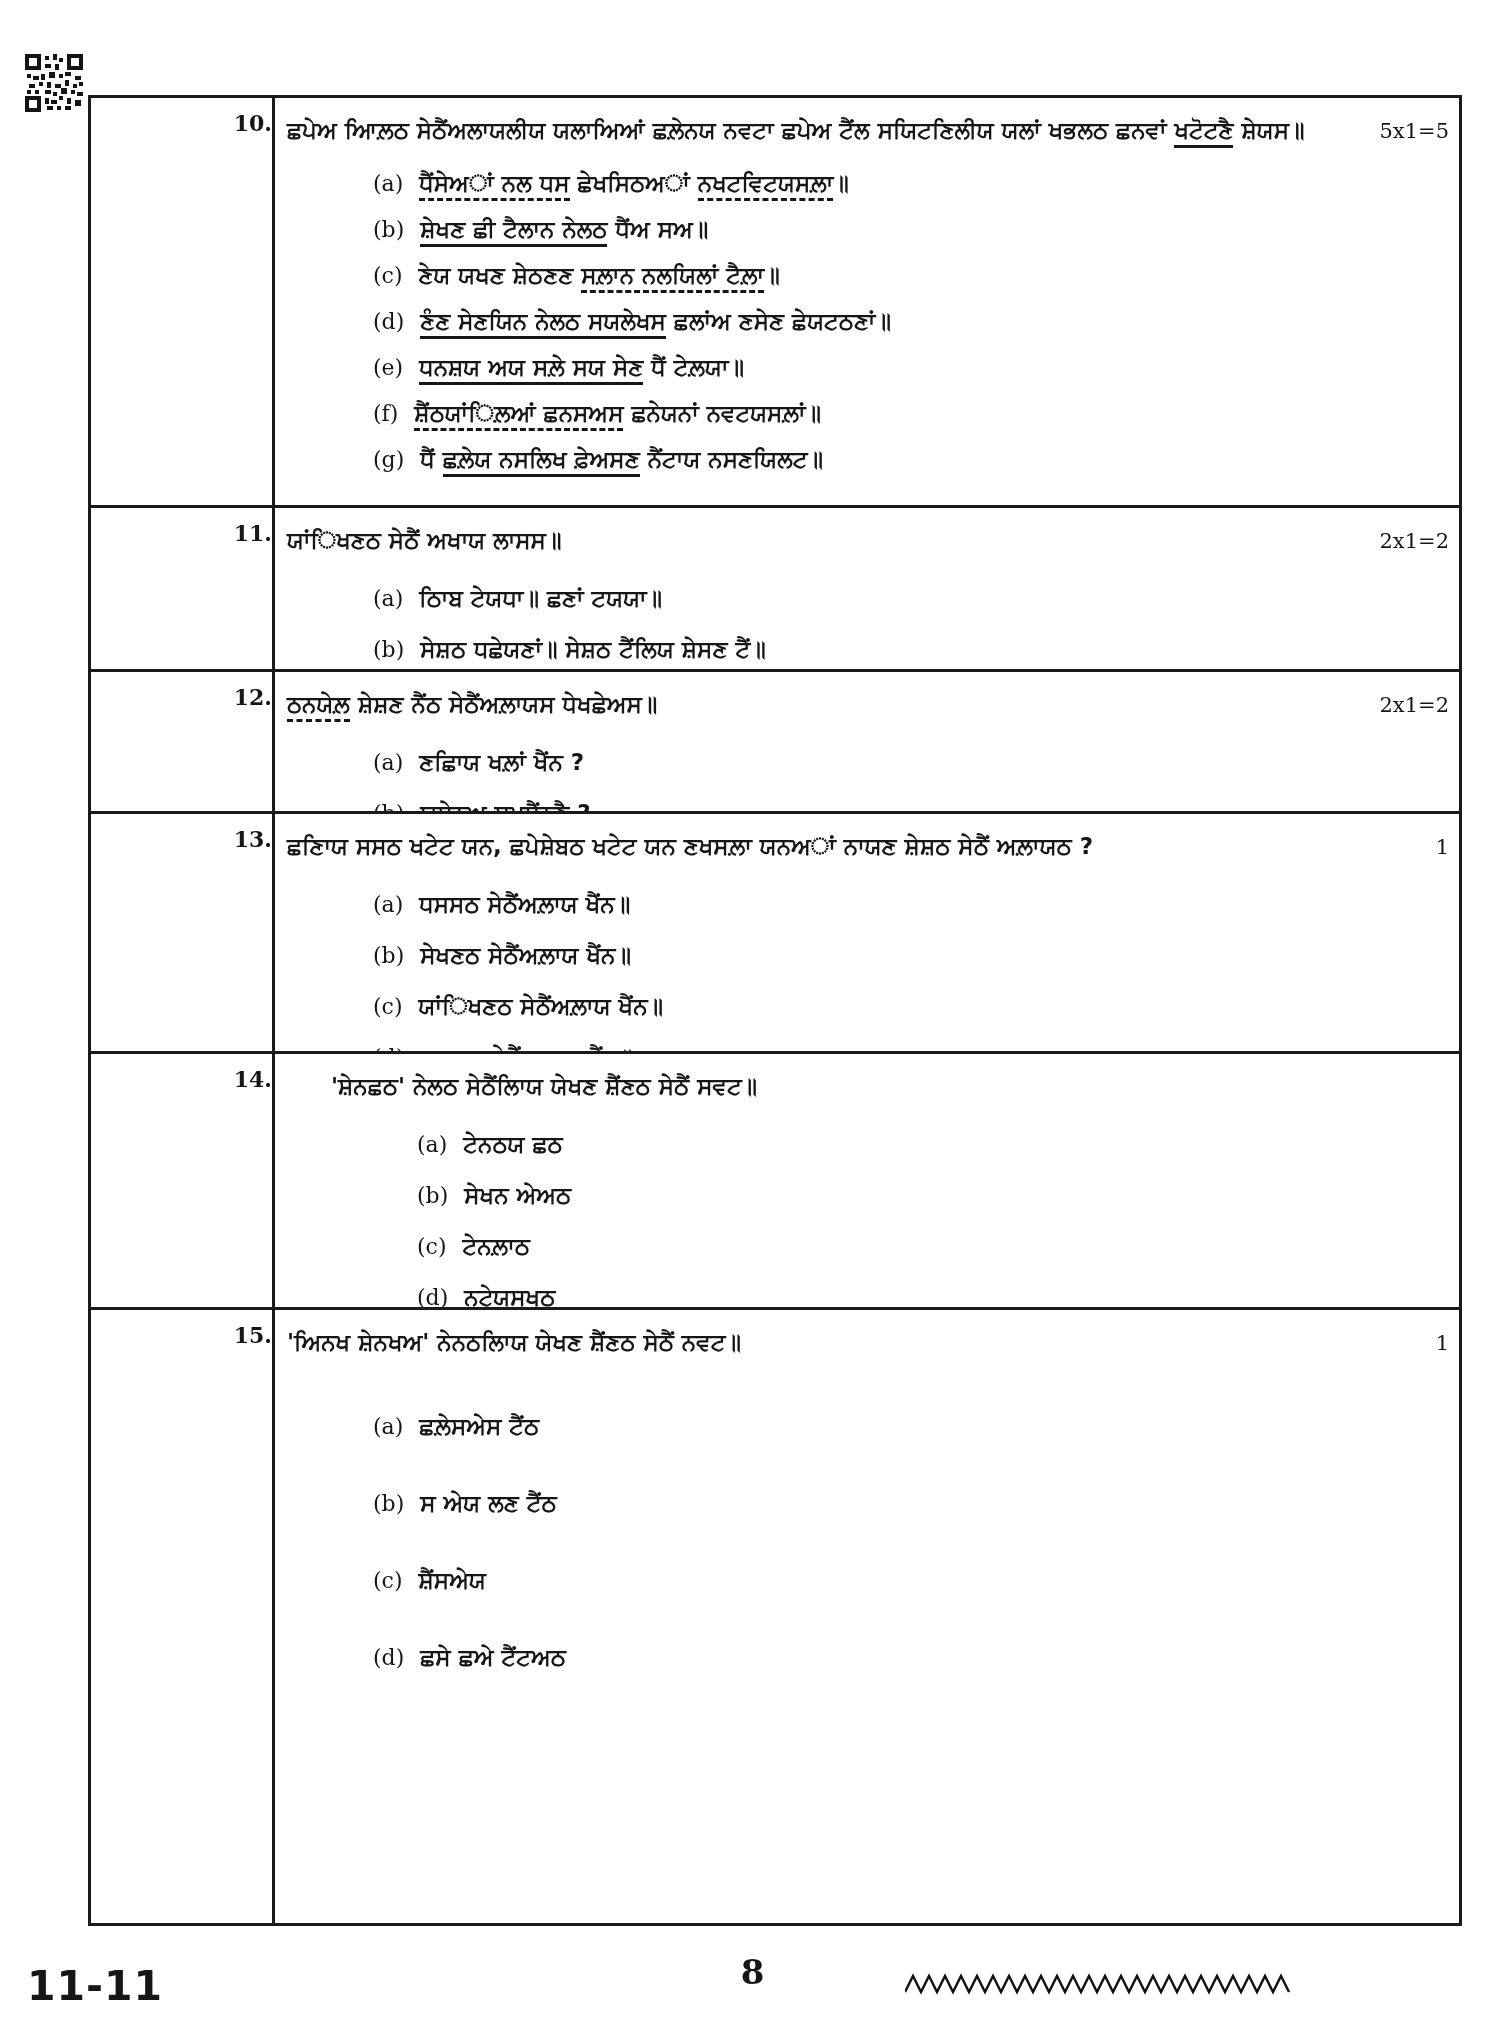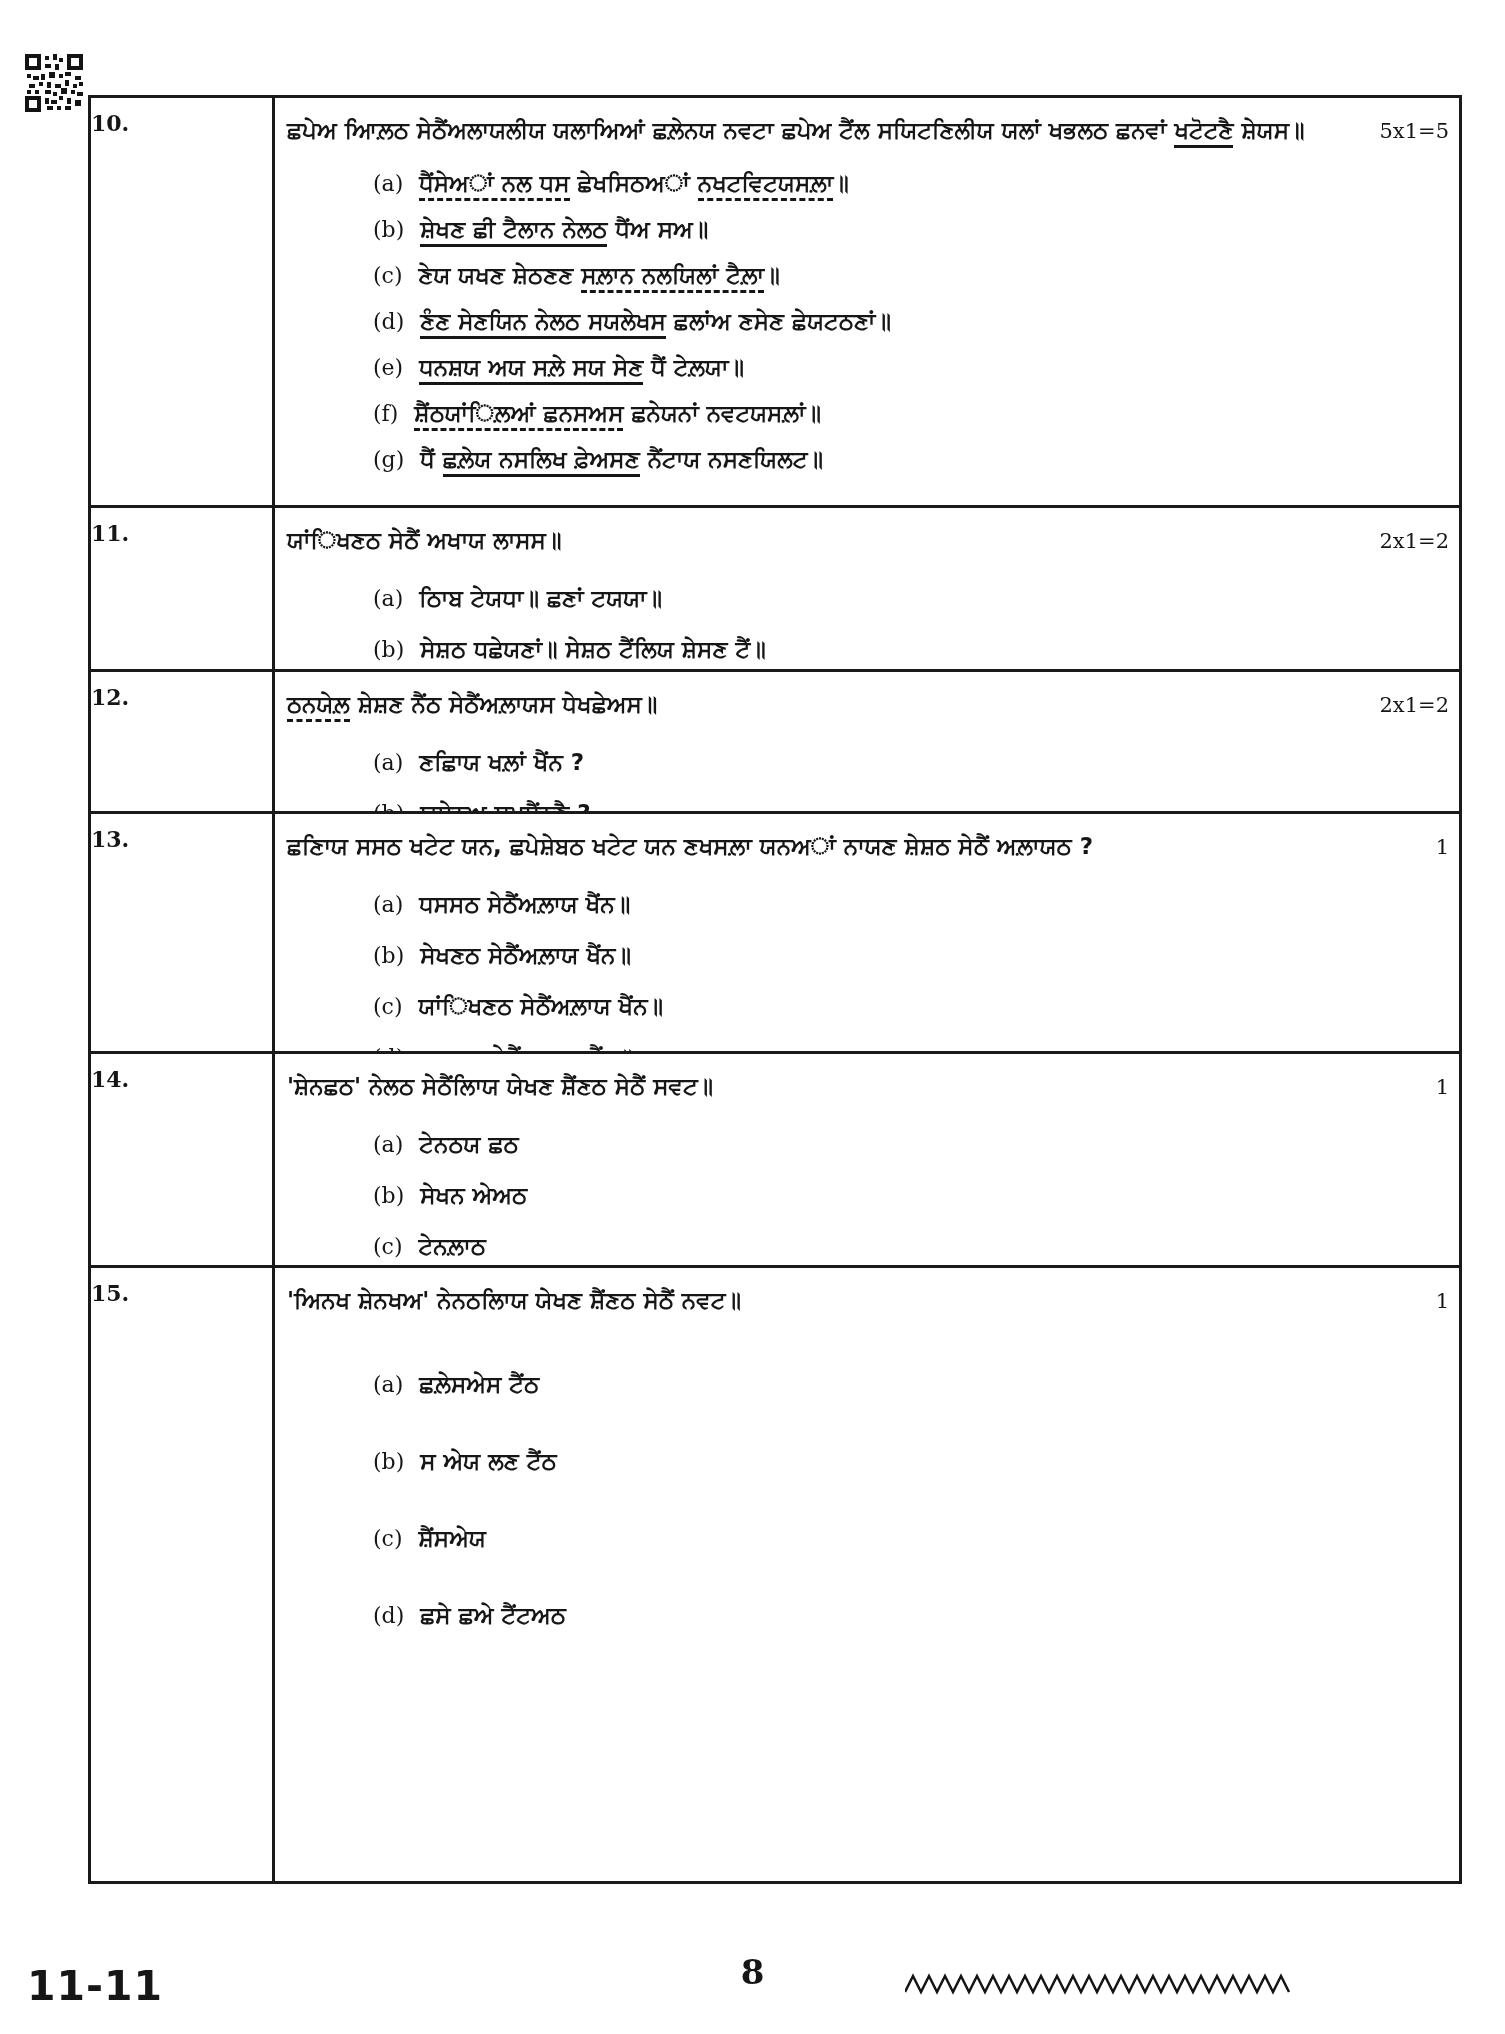"10." .cell-num { text-align: left -> right }
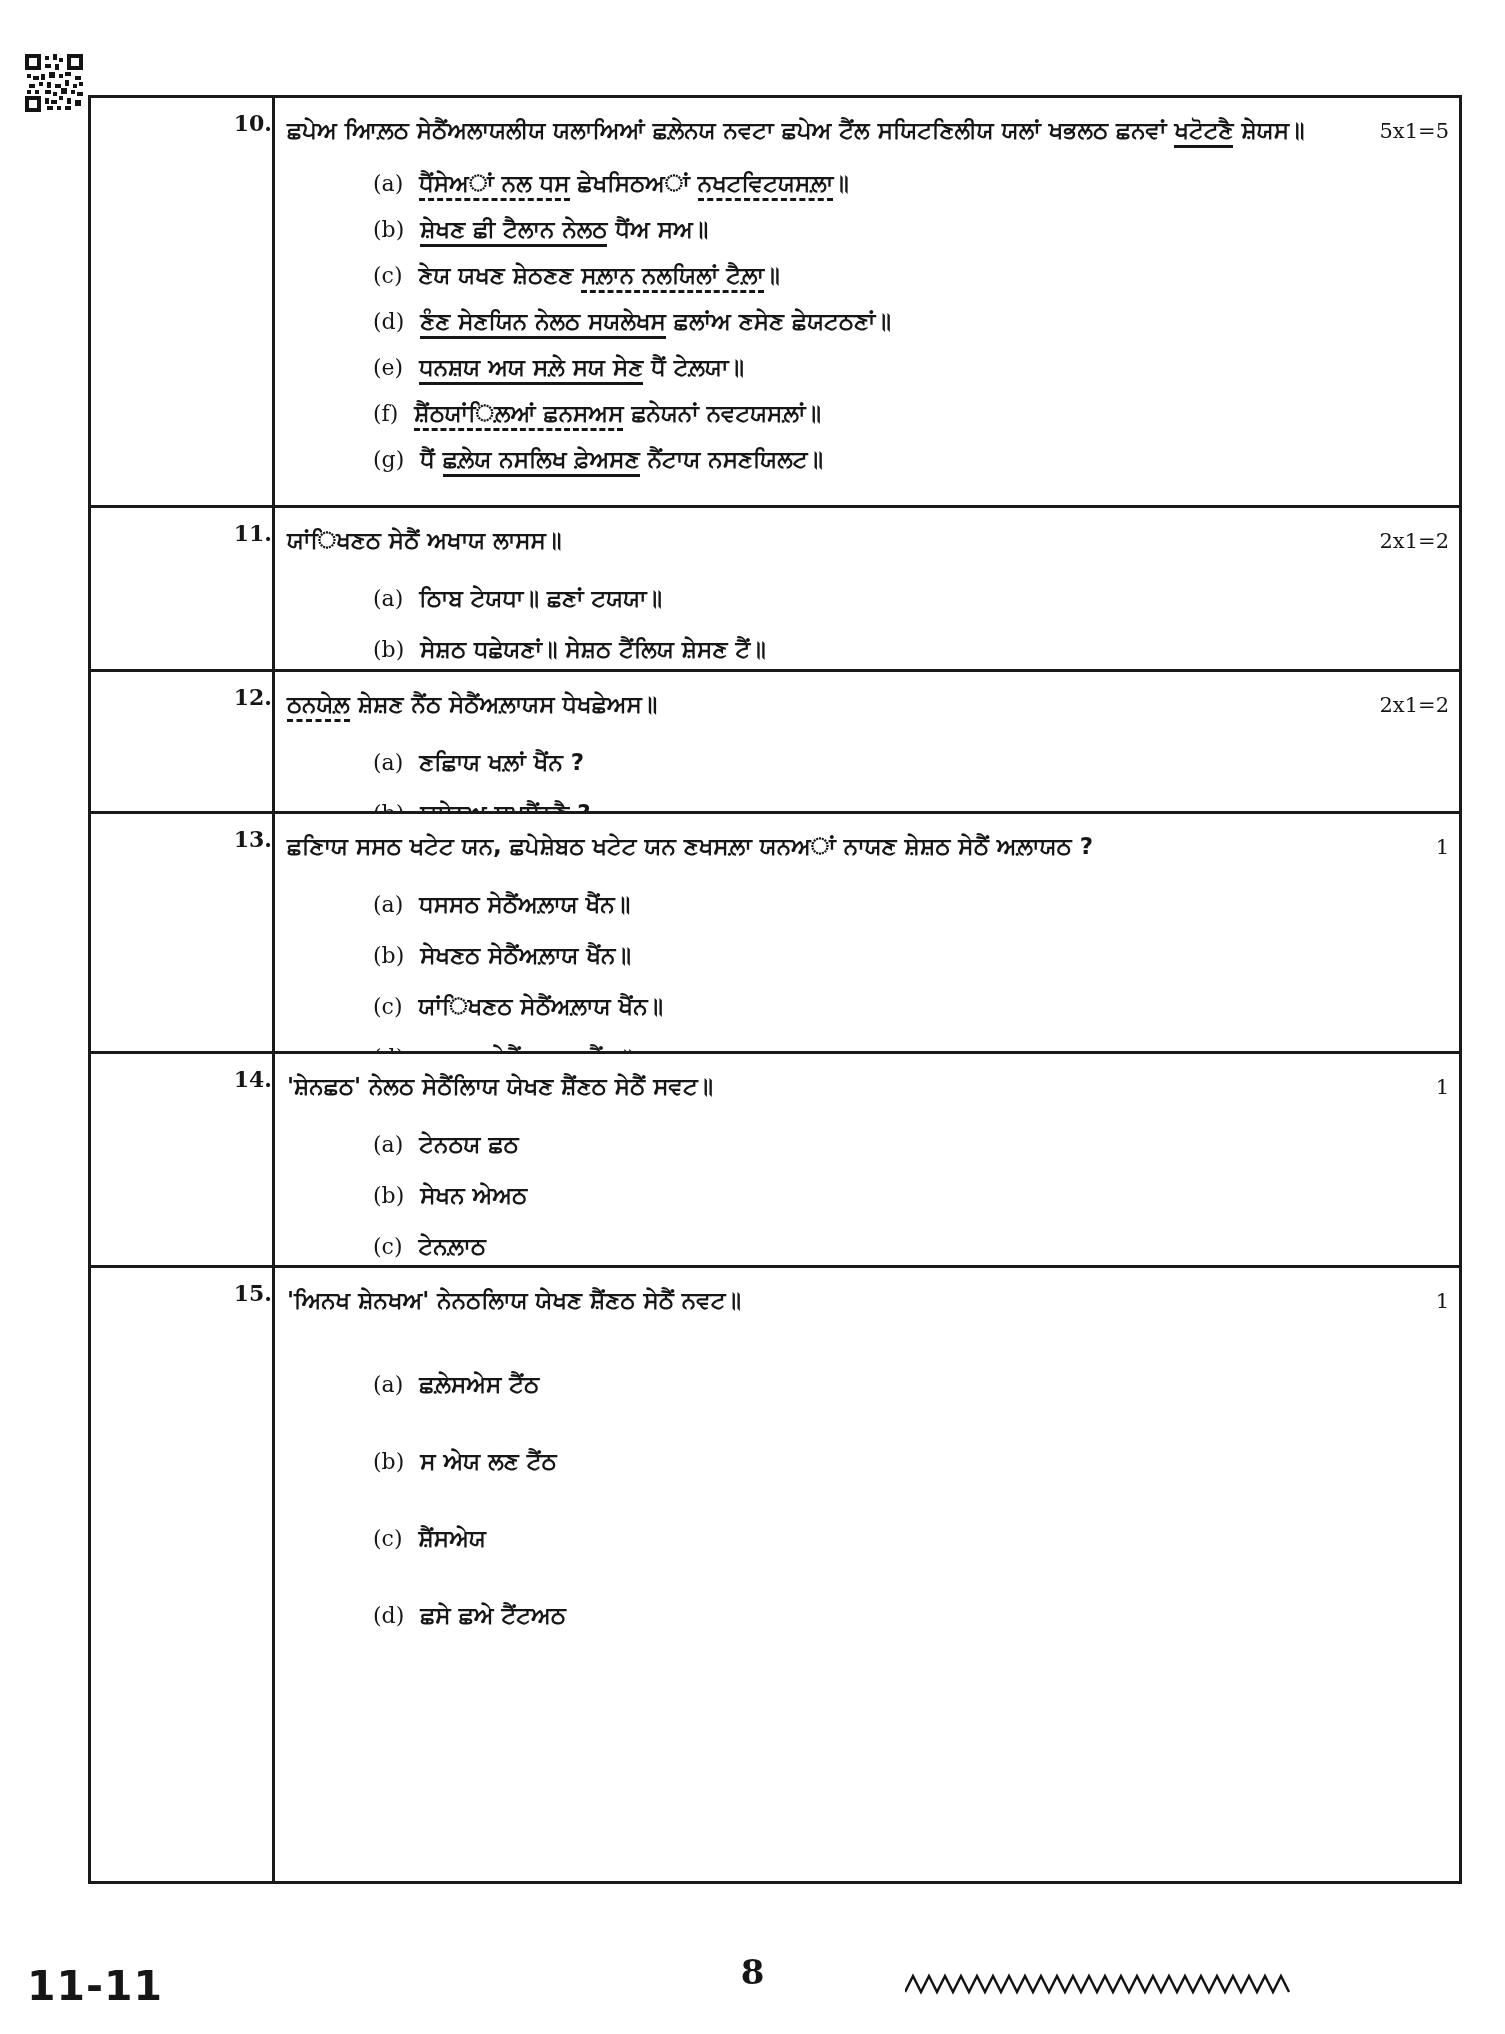"14." .q-row:nth-child(5) { gap: none -> 44px; height: 214px -> 256px }
